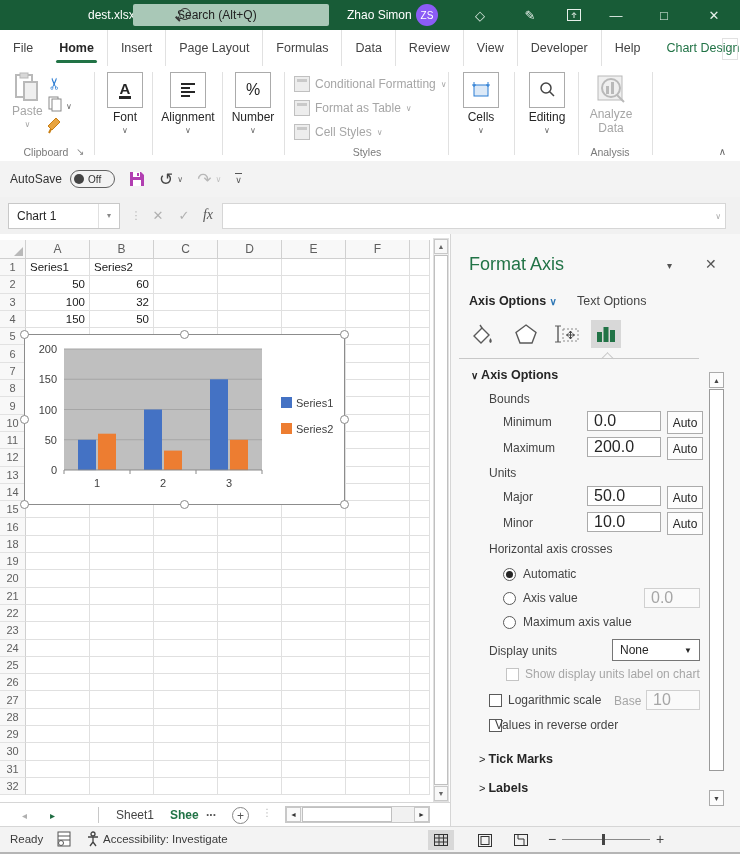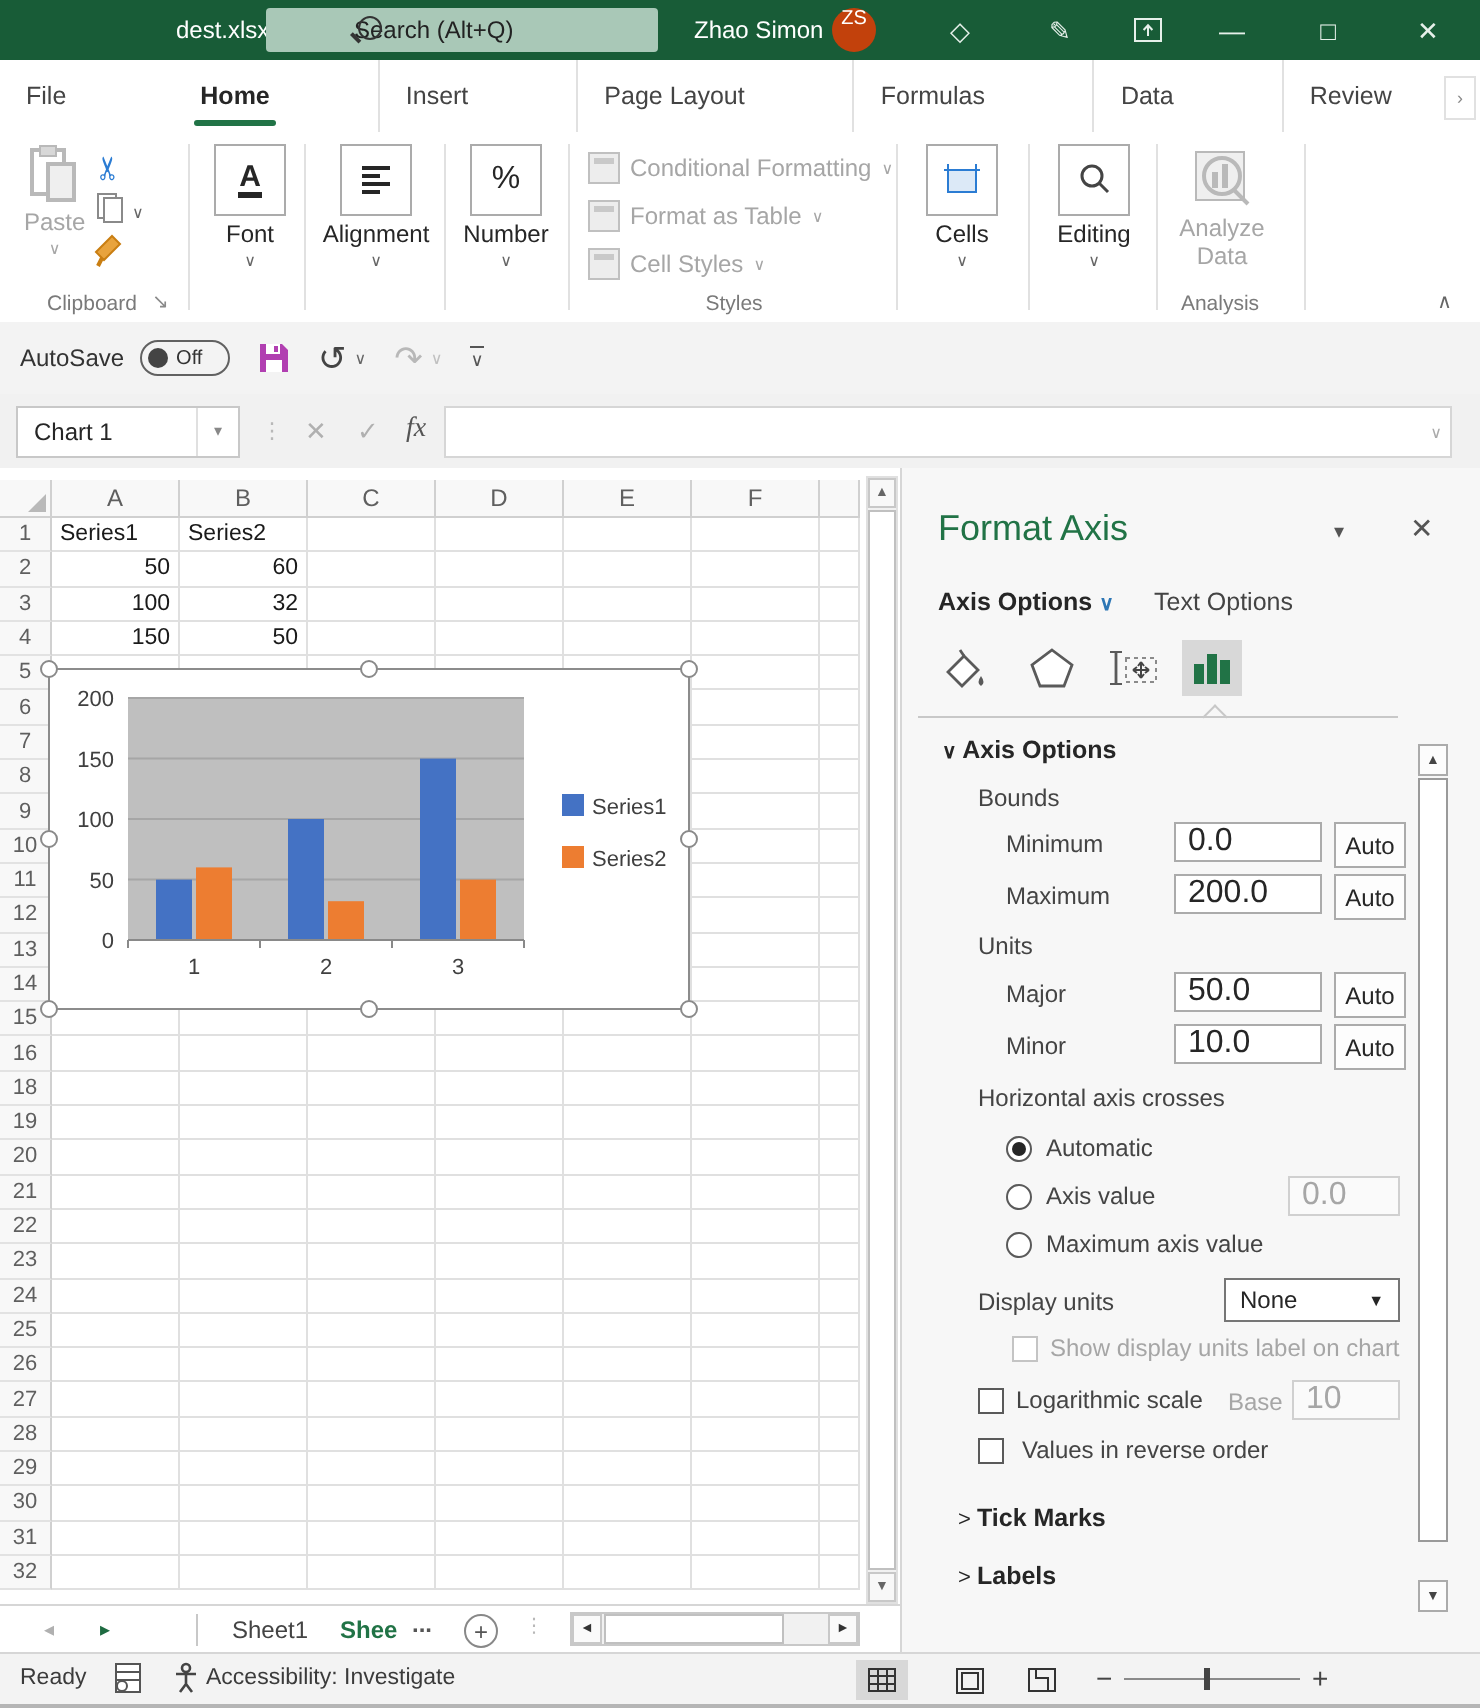"ZS" .avatar { align-items: none -> center; background: #c2410c -> #8b5cf6 }
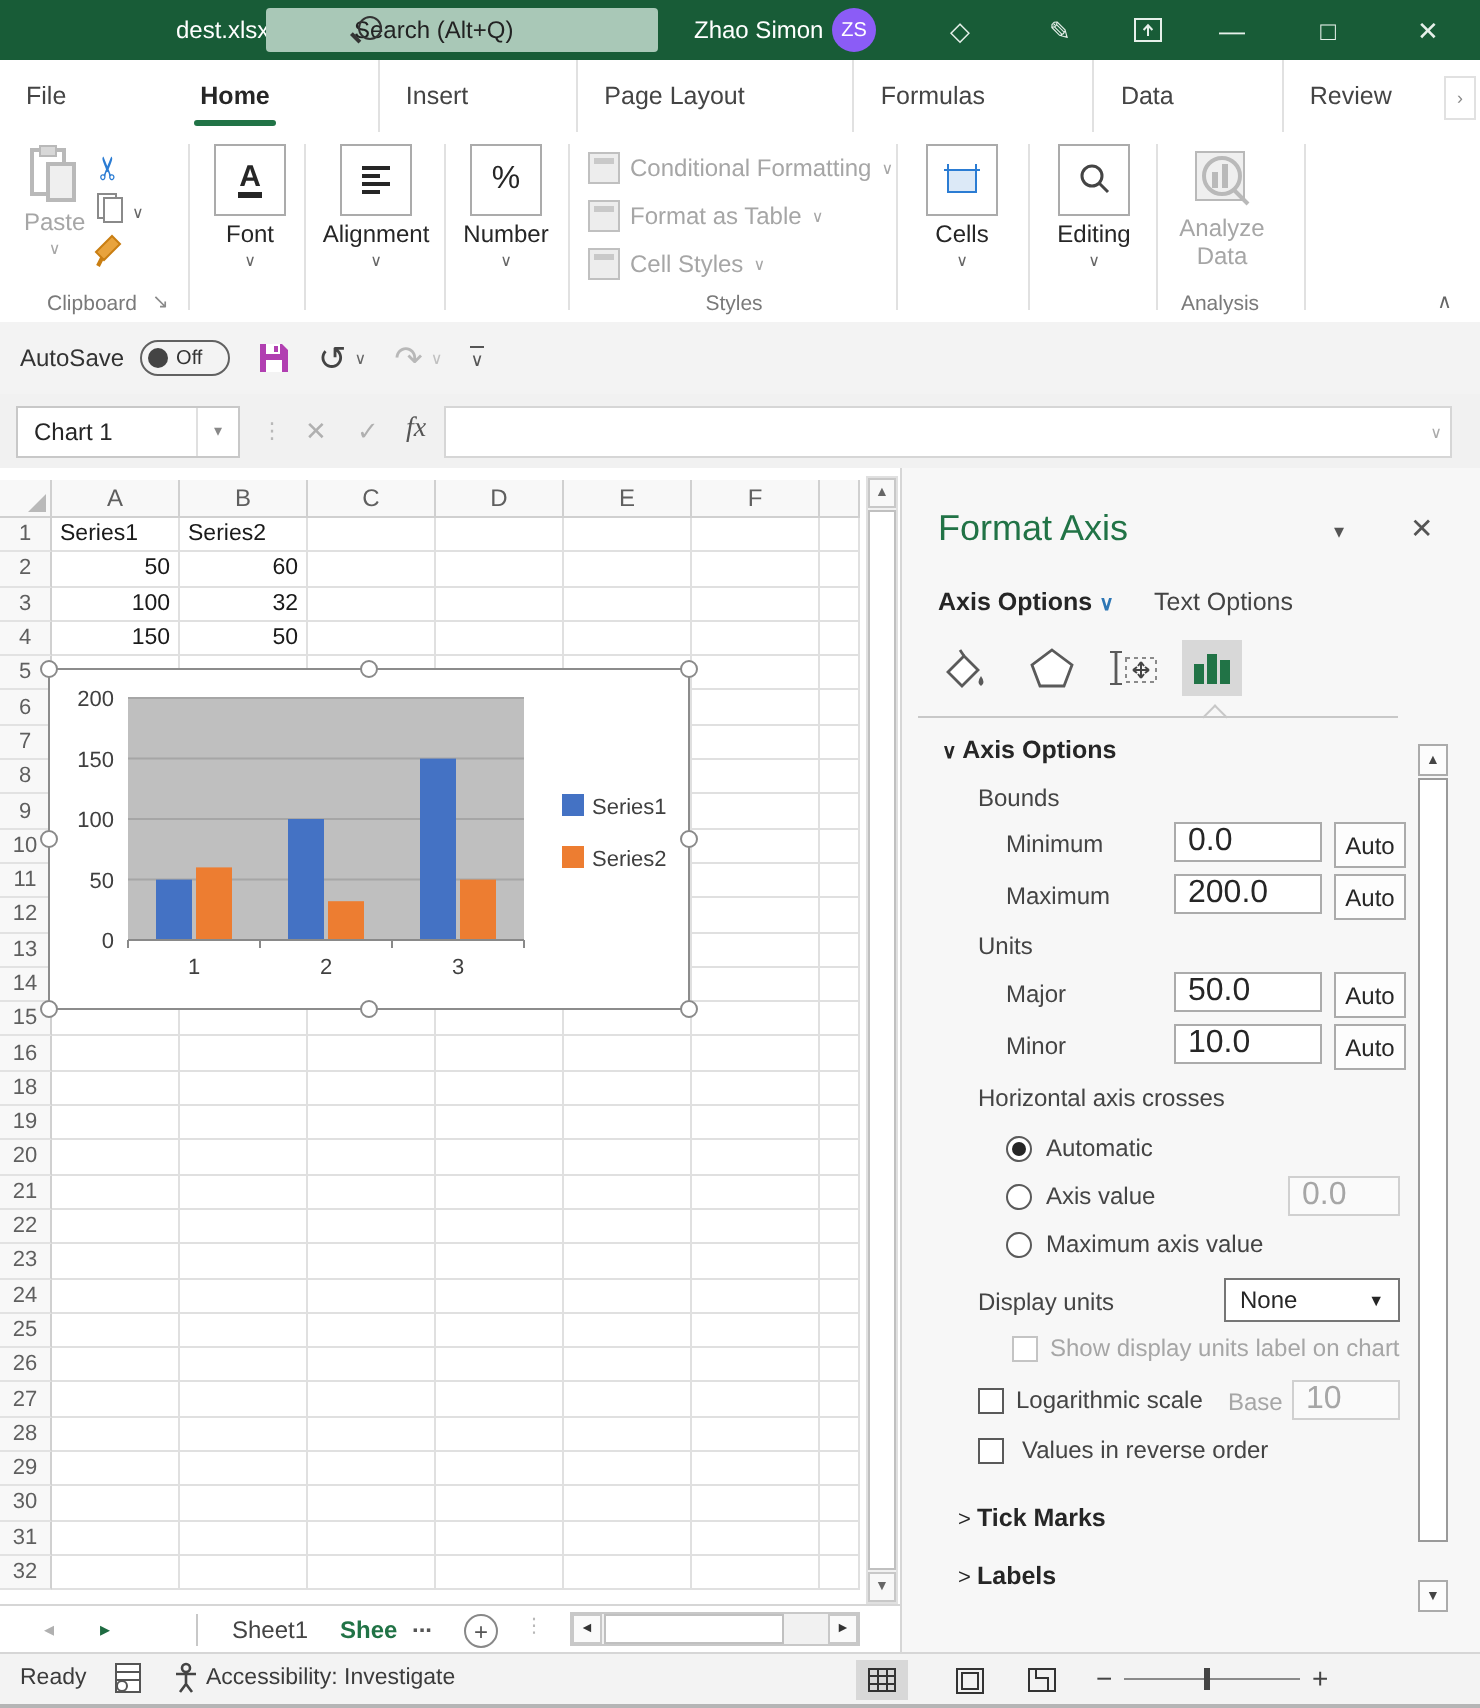"File" .tabrow { gap: 41px -> none }
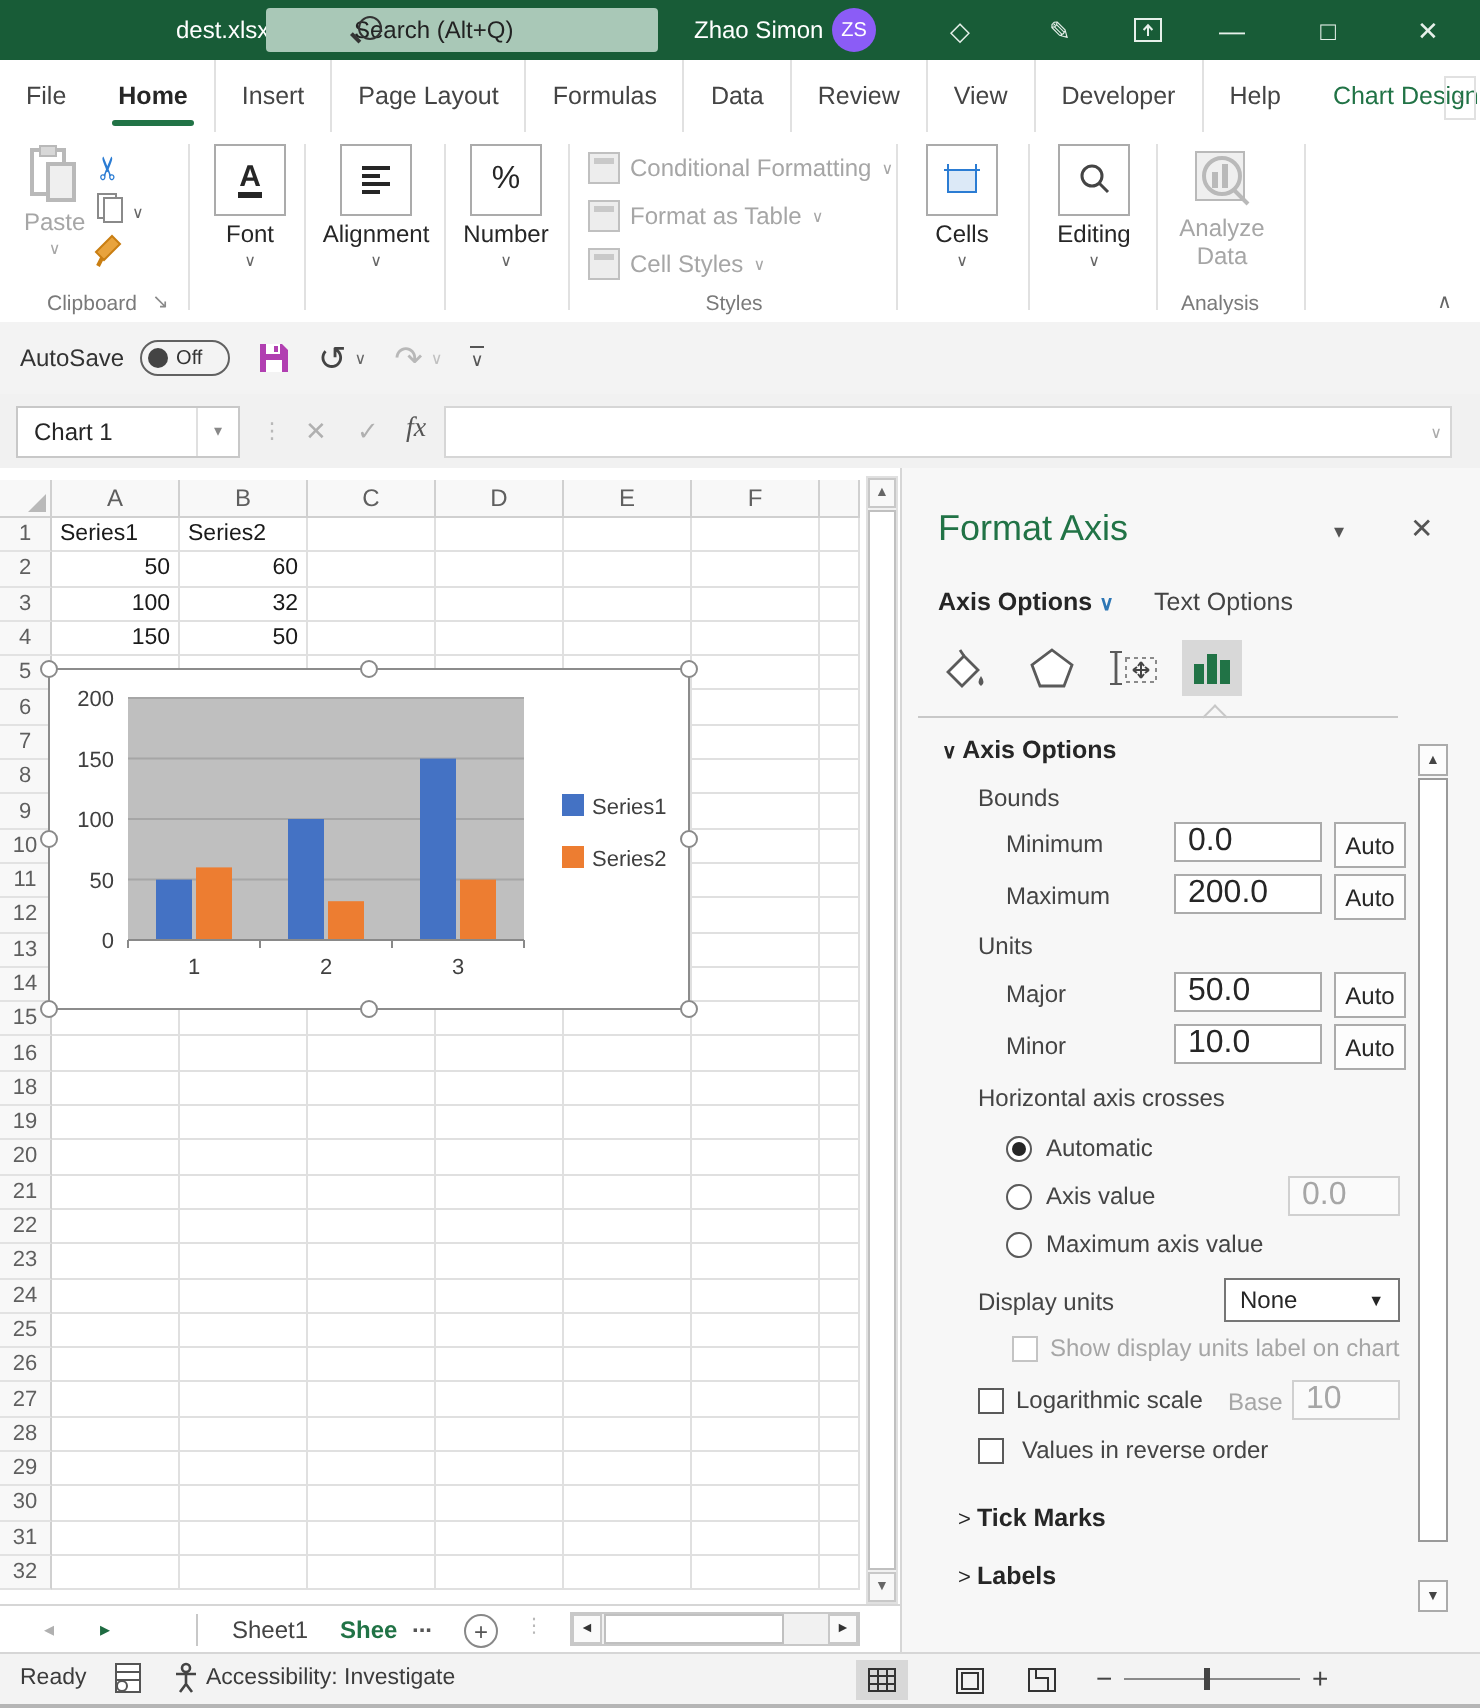"Values in reverse order" div.rowlbl { left: 60px -> 44px }
